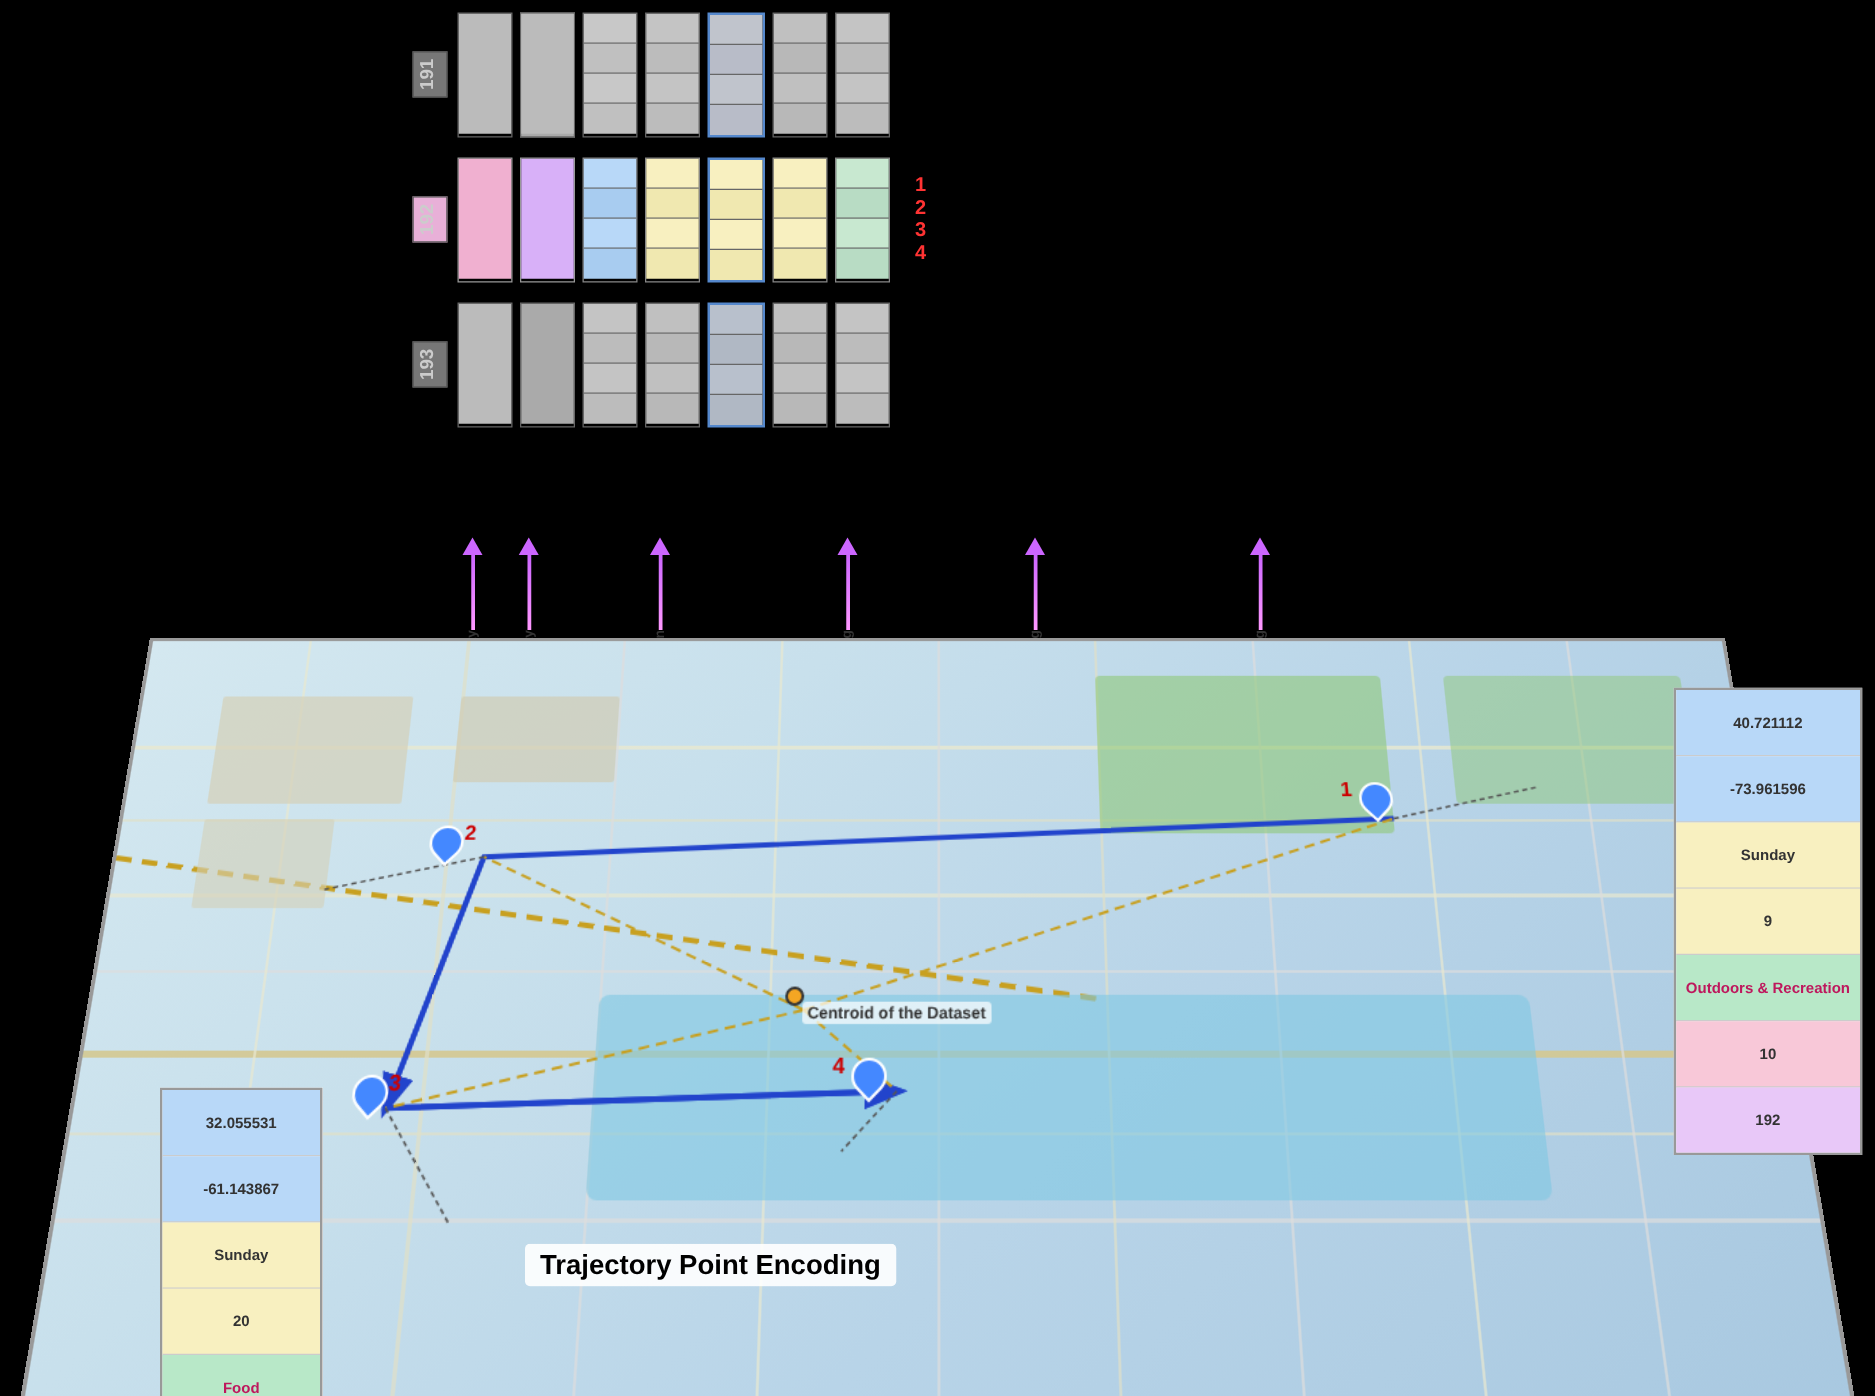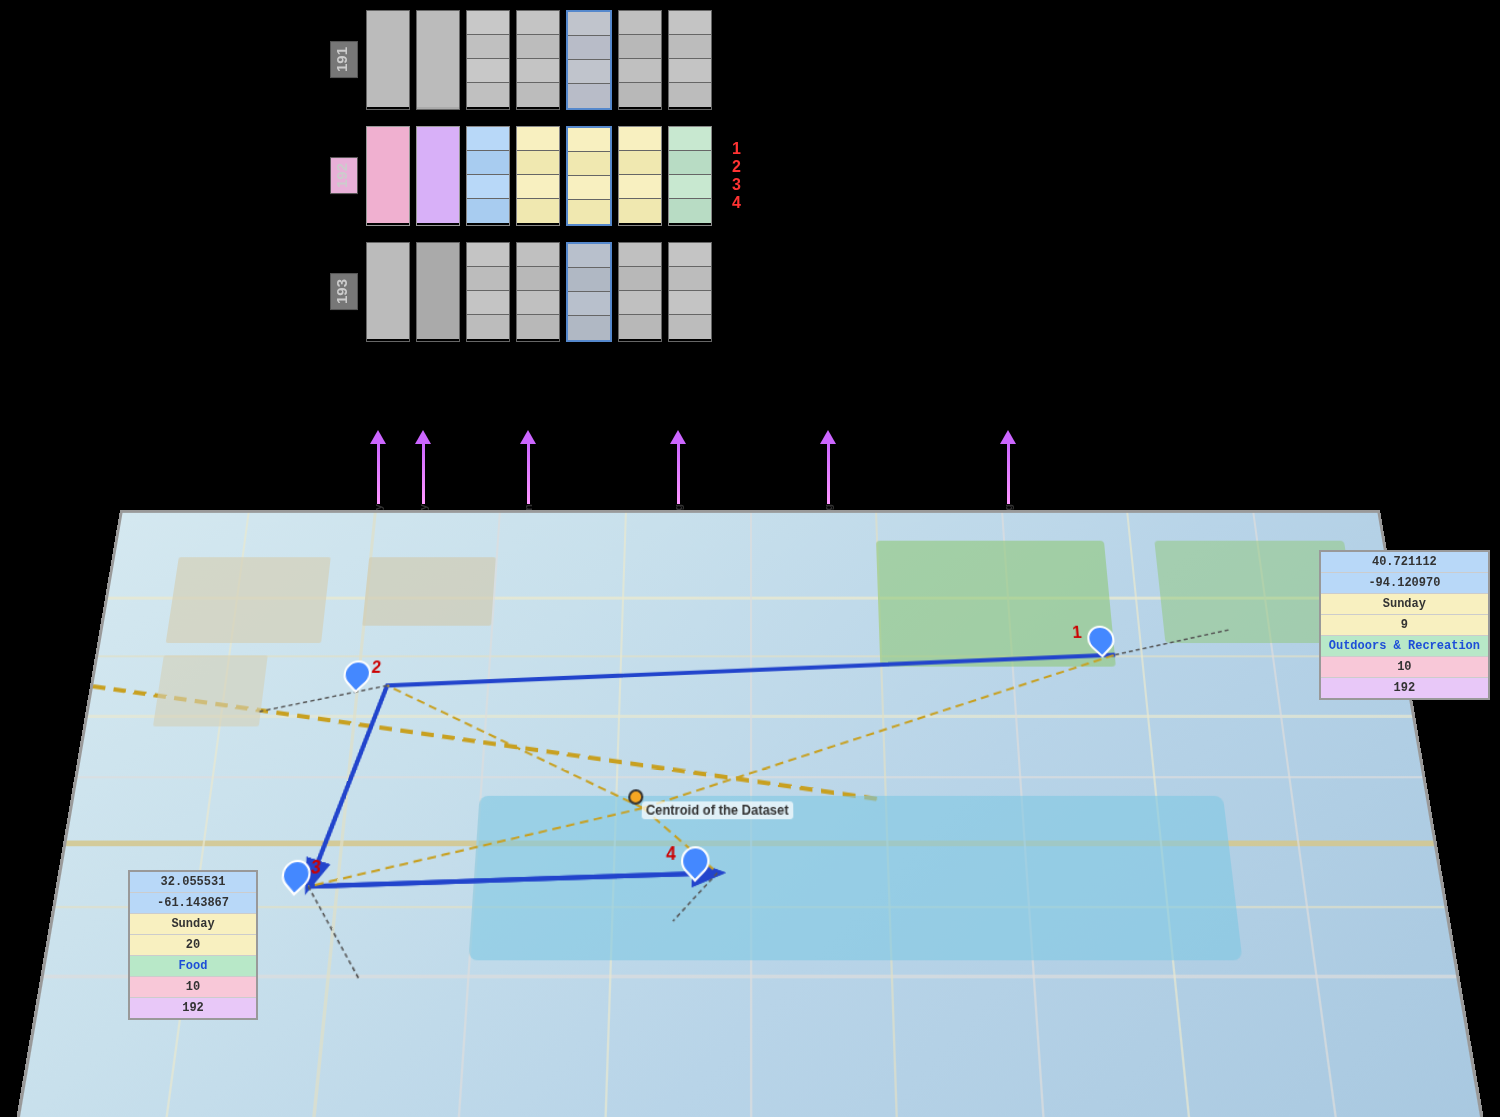"40.721112" .info-box .row-item { font-family: Liberation Mono, monospace -> none; padding: 3px 8px -> 19px 8px }
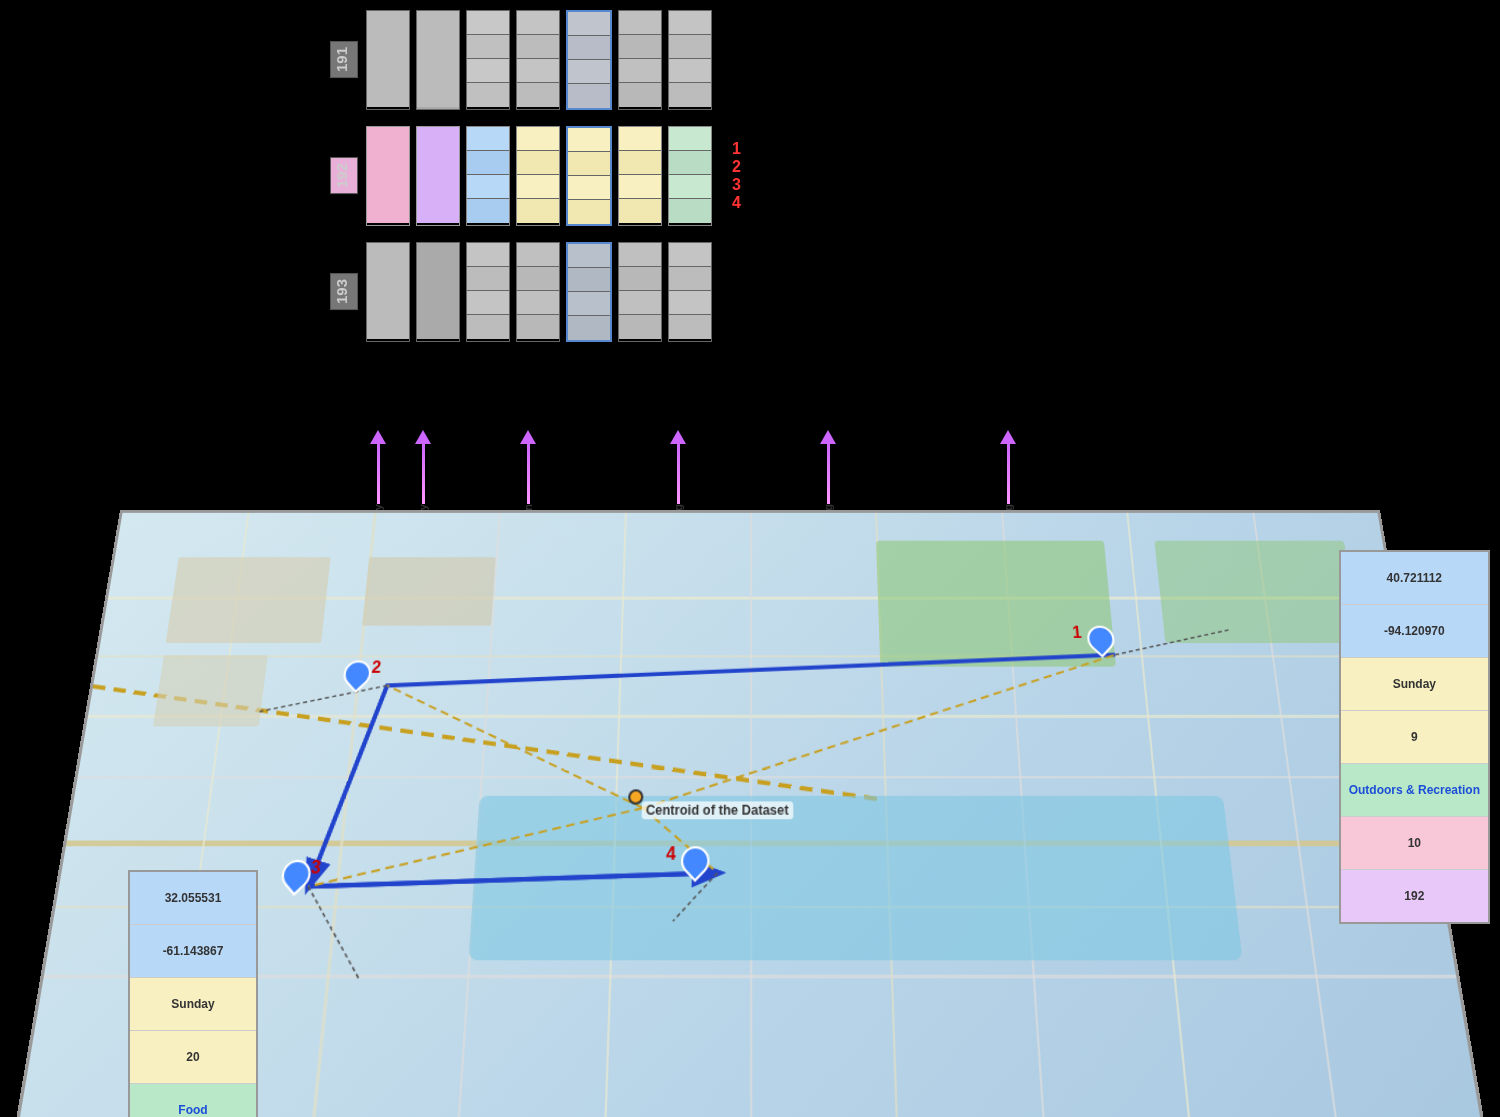"-94.120970" div.row-item { text: -94.120970 -> -73.961596 }
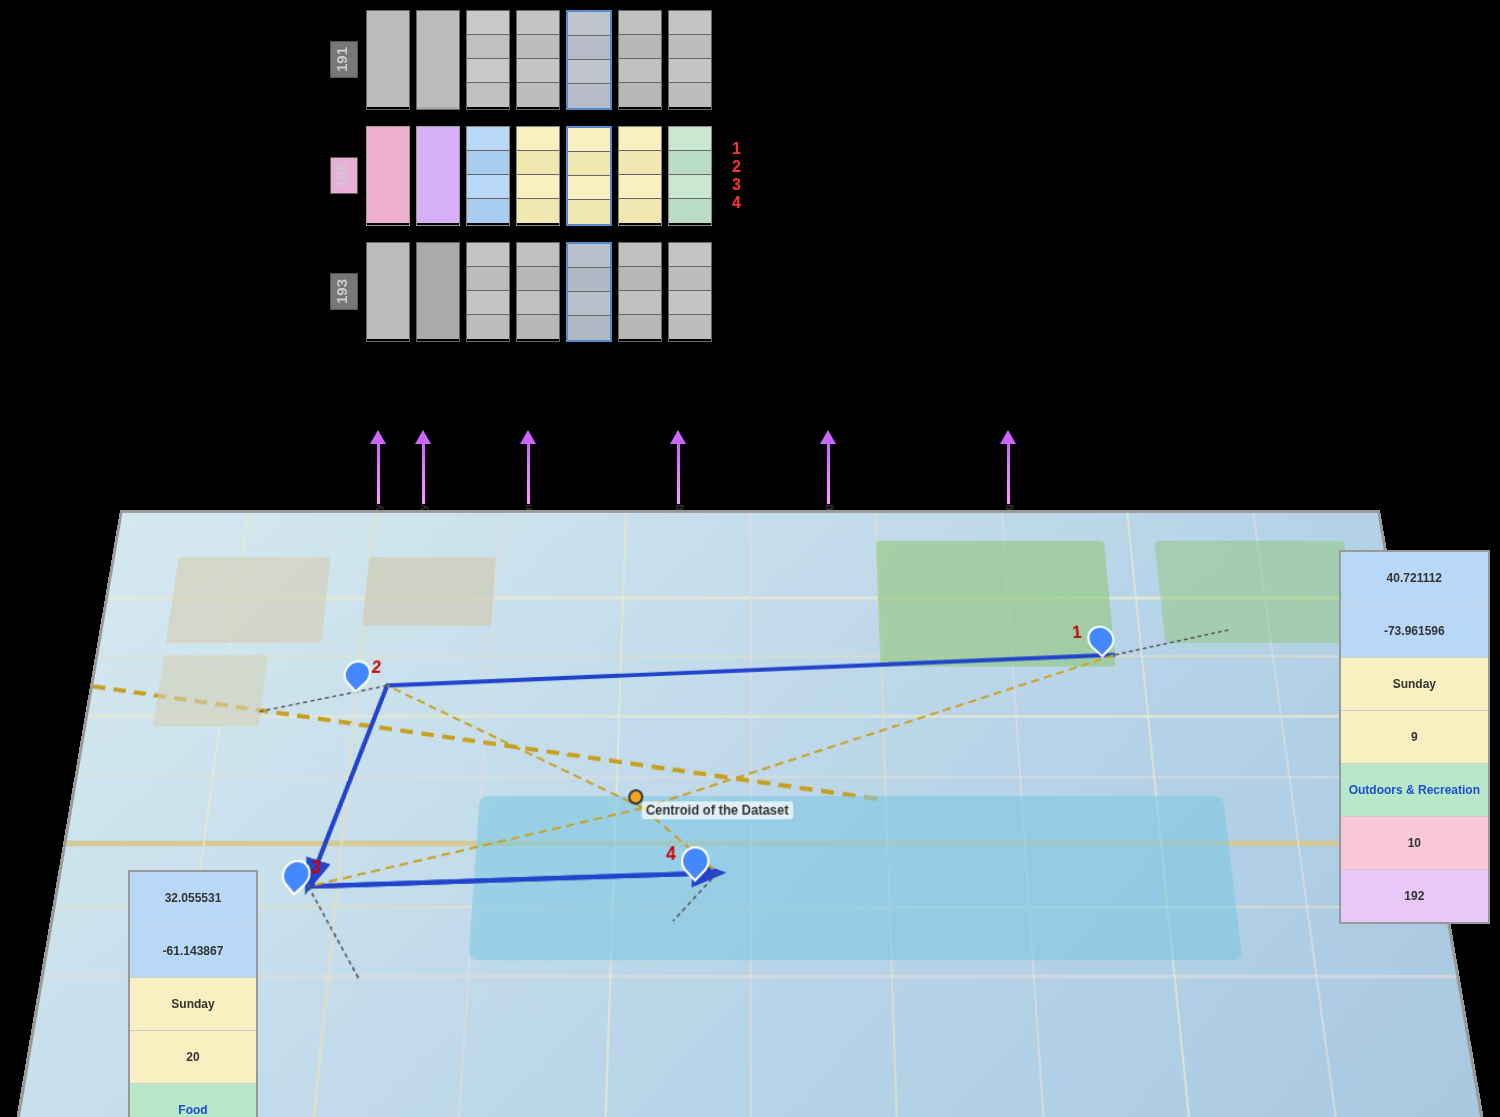"Outdoors & Recreation" .row-category { color: #1d4ed8 -> #be185d }
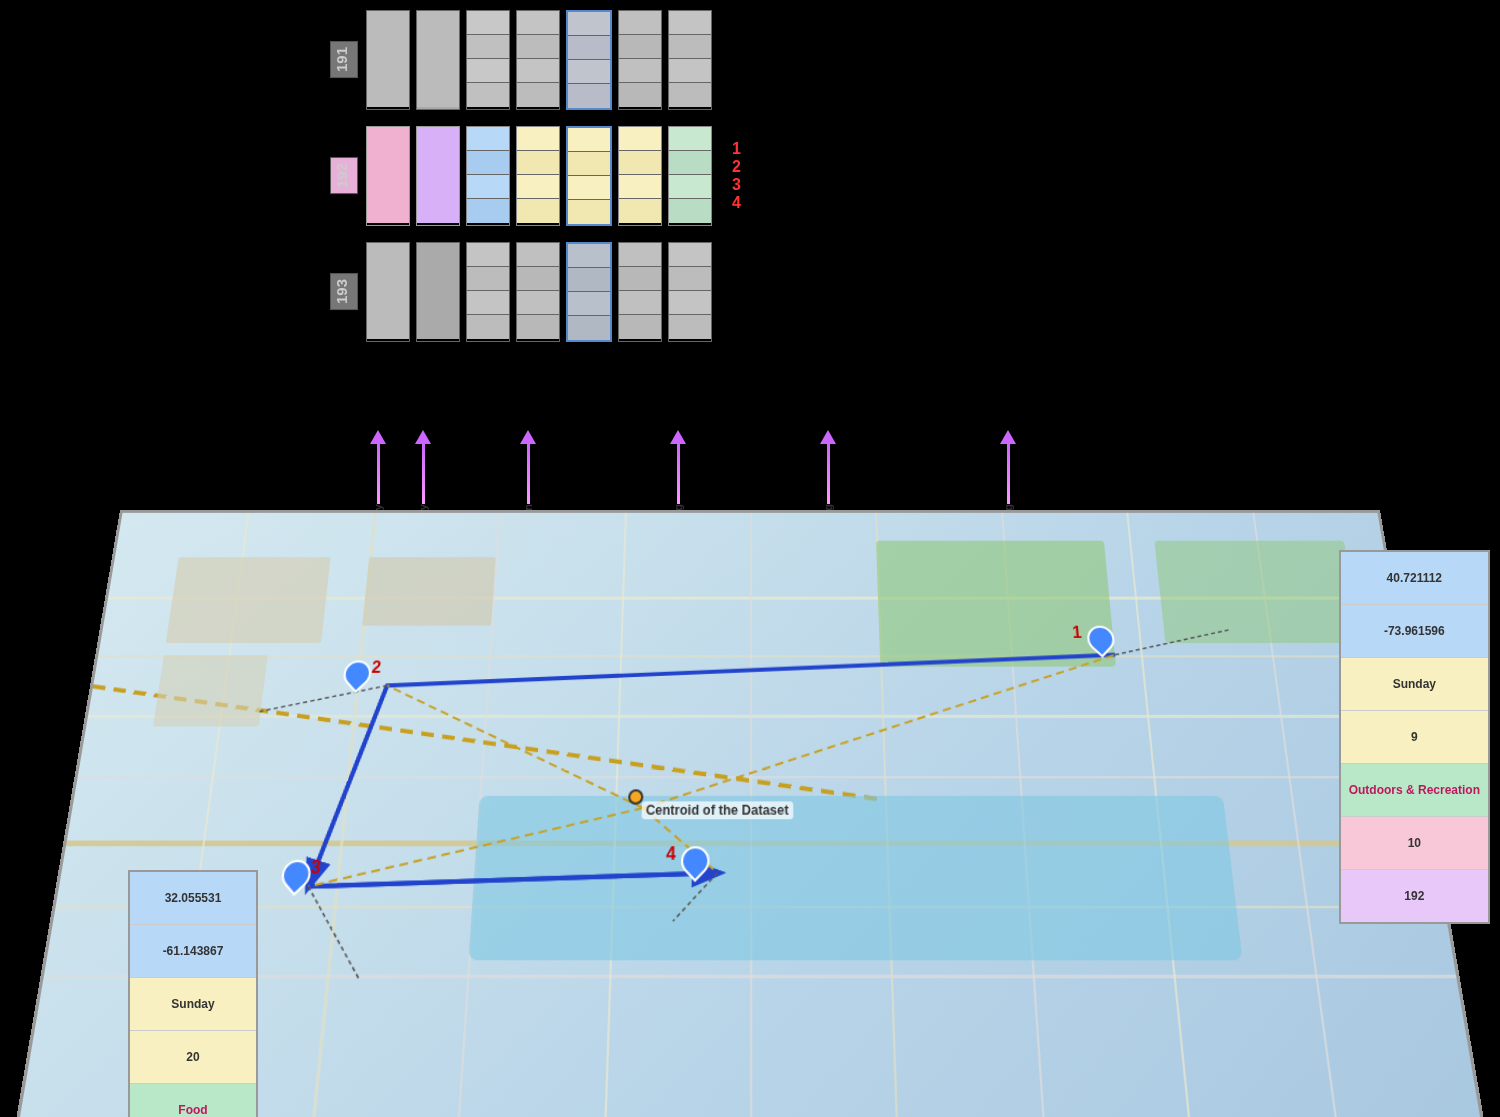"Trajectory Point Encoding" div.encoding-title { html: none -> <div>Trajectory Point Encoding</div> }
